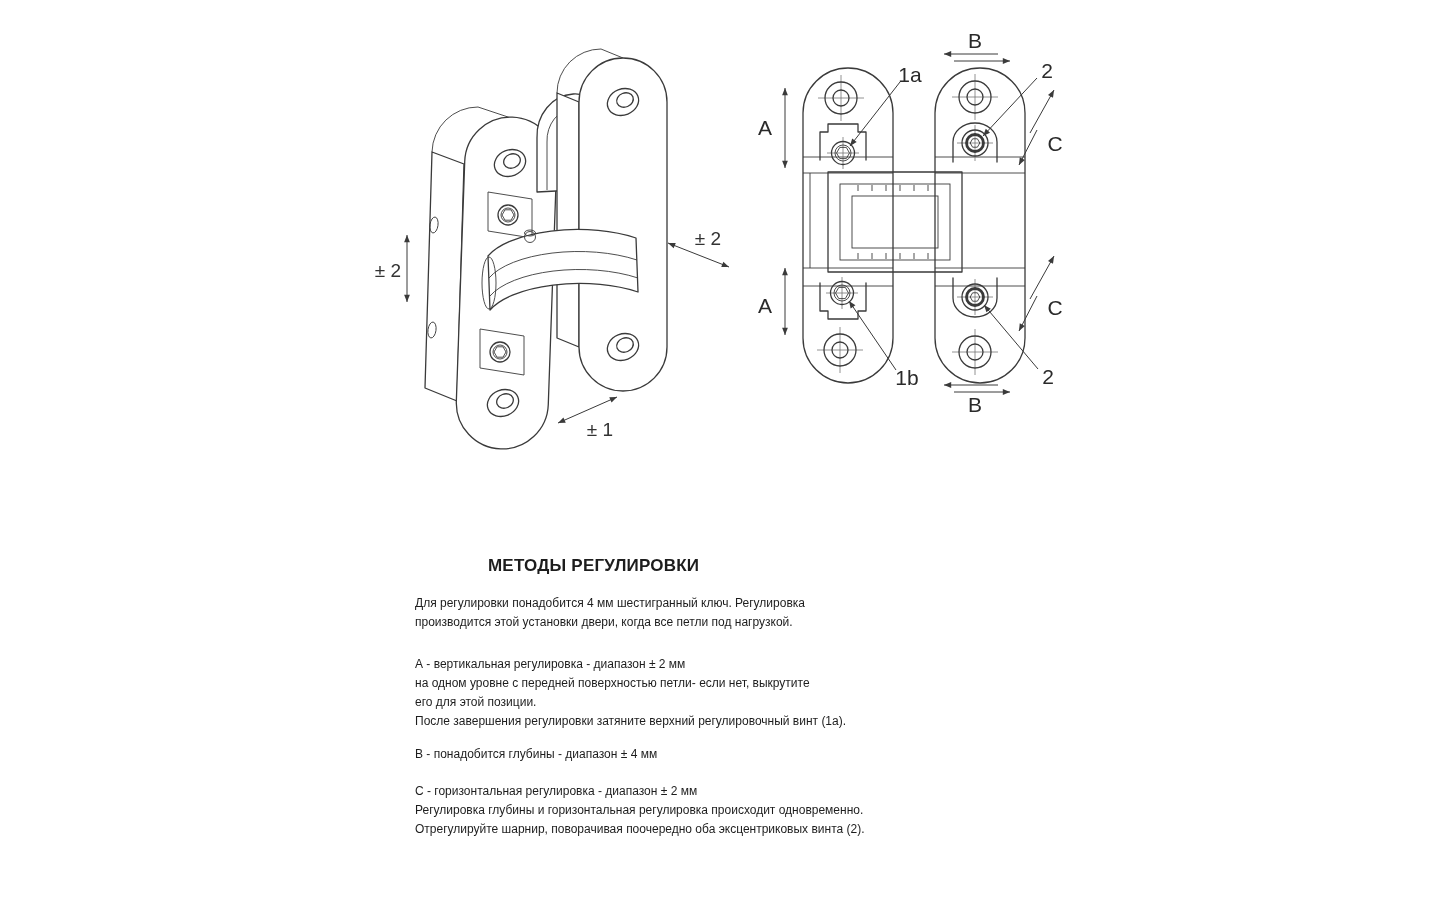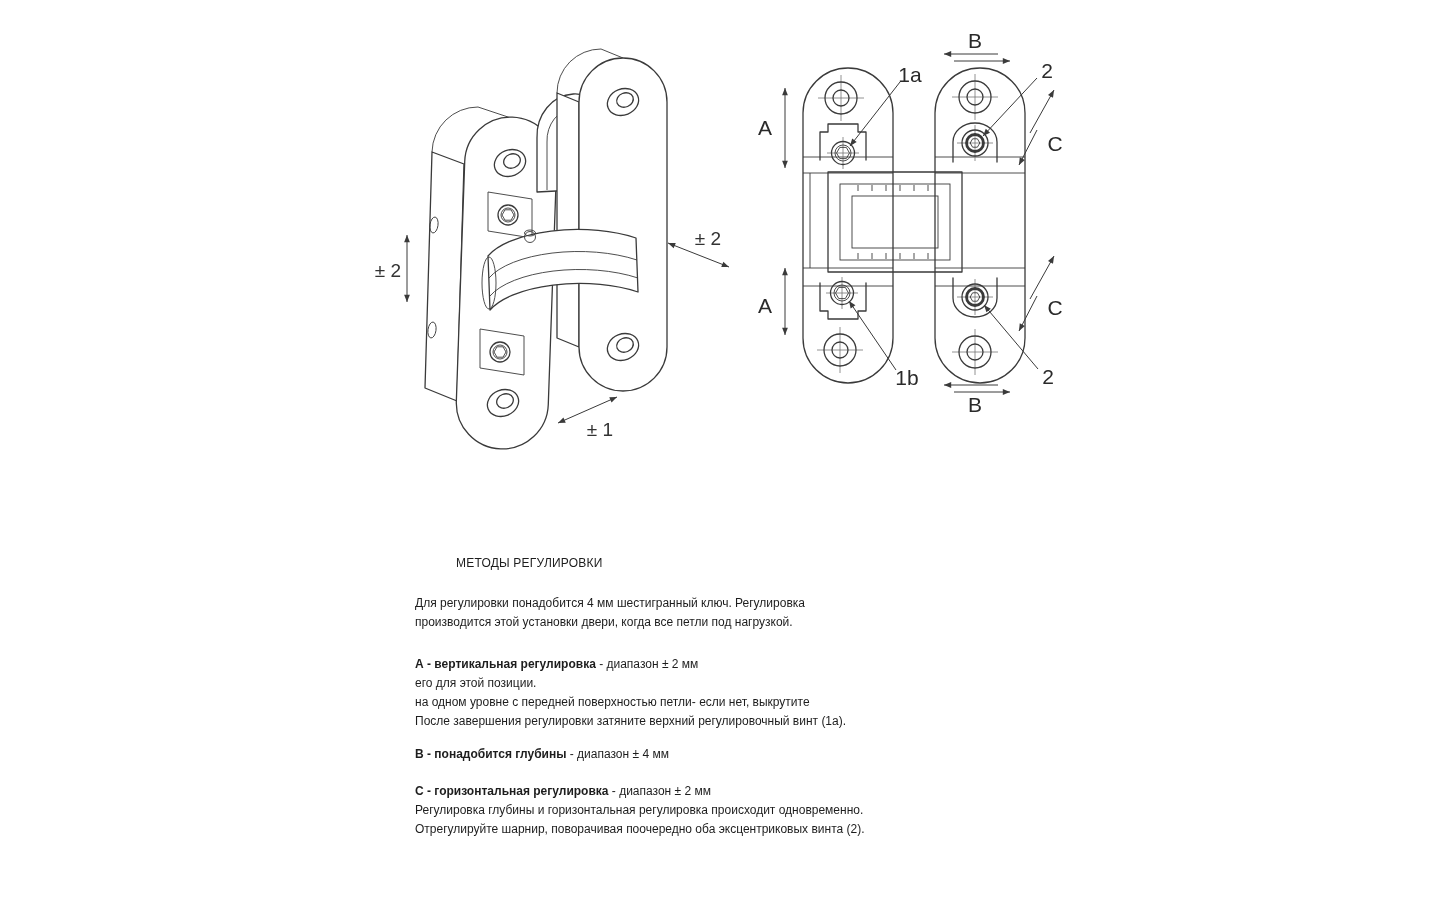"МЕТОДЫ РЕГУЛИРОВКИ" .doc-title { font-size: 12px -> 17px; font-weight: normal -> bold; left: 456px -> 488px }
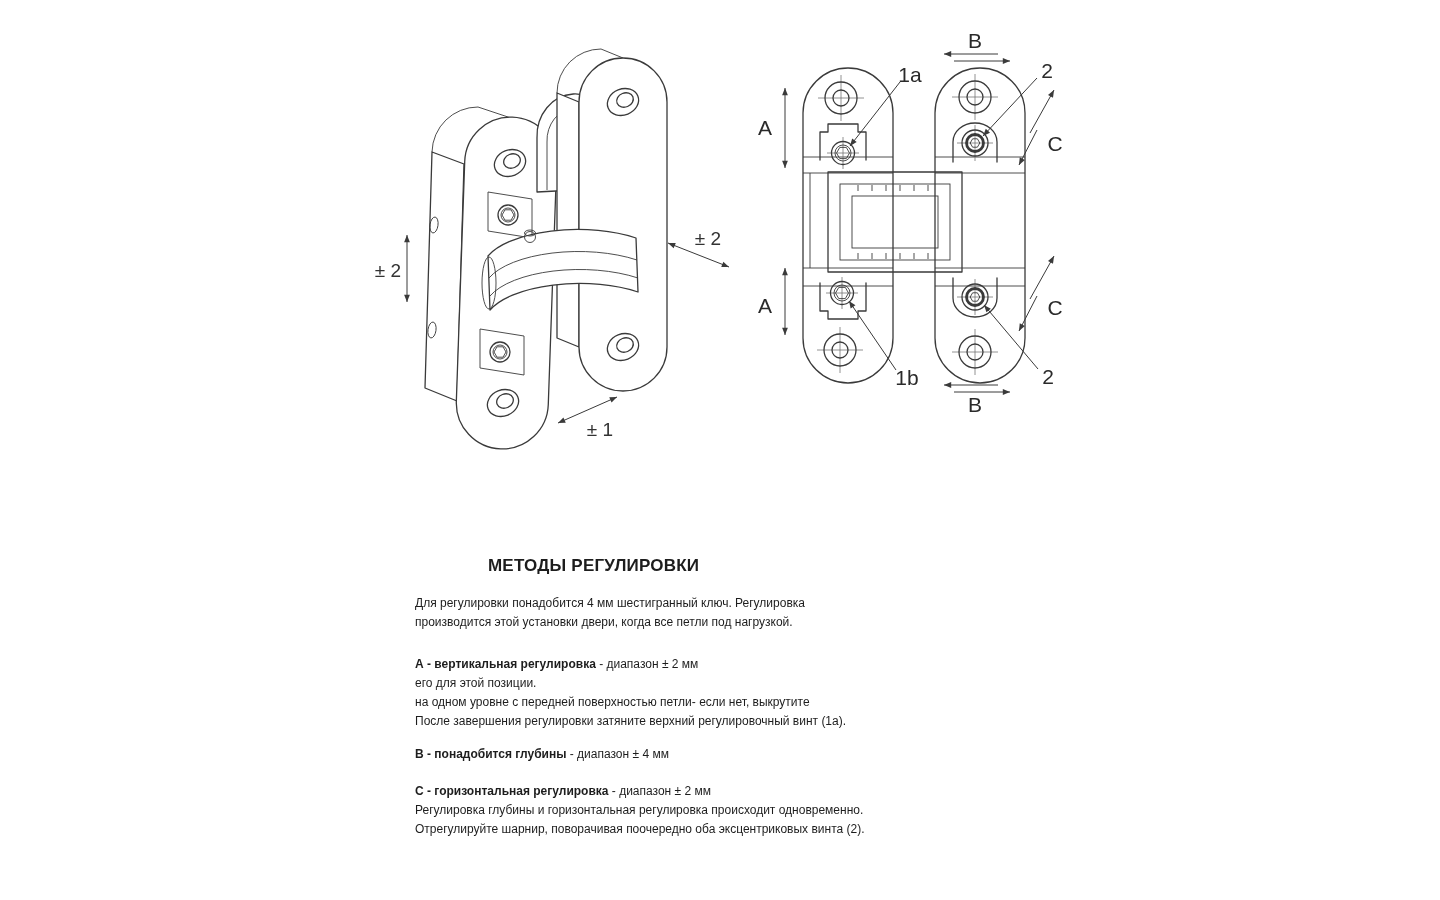"А - вертикальная регулировка" .b { font-weight: bold -> normal }
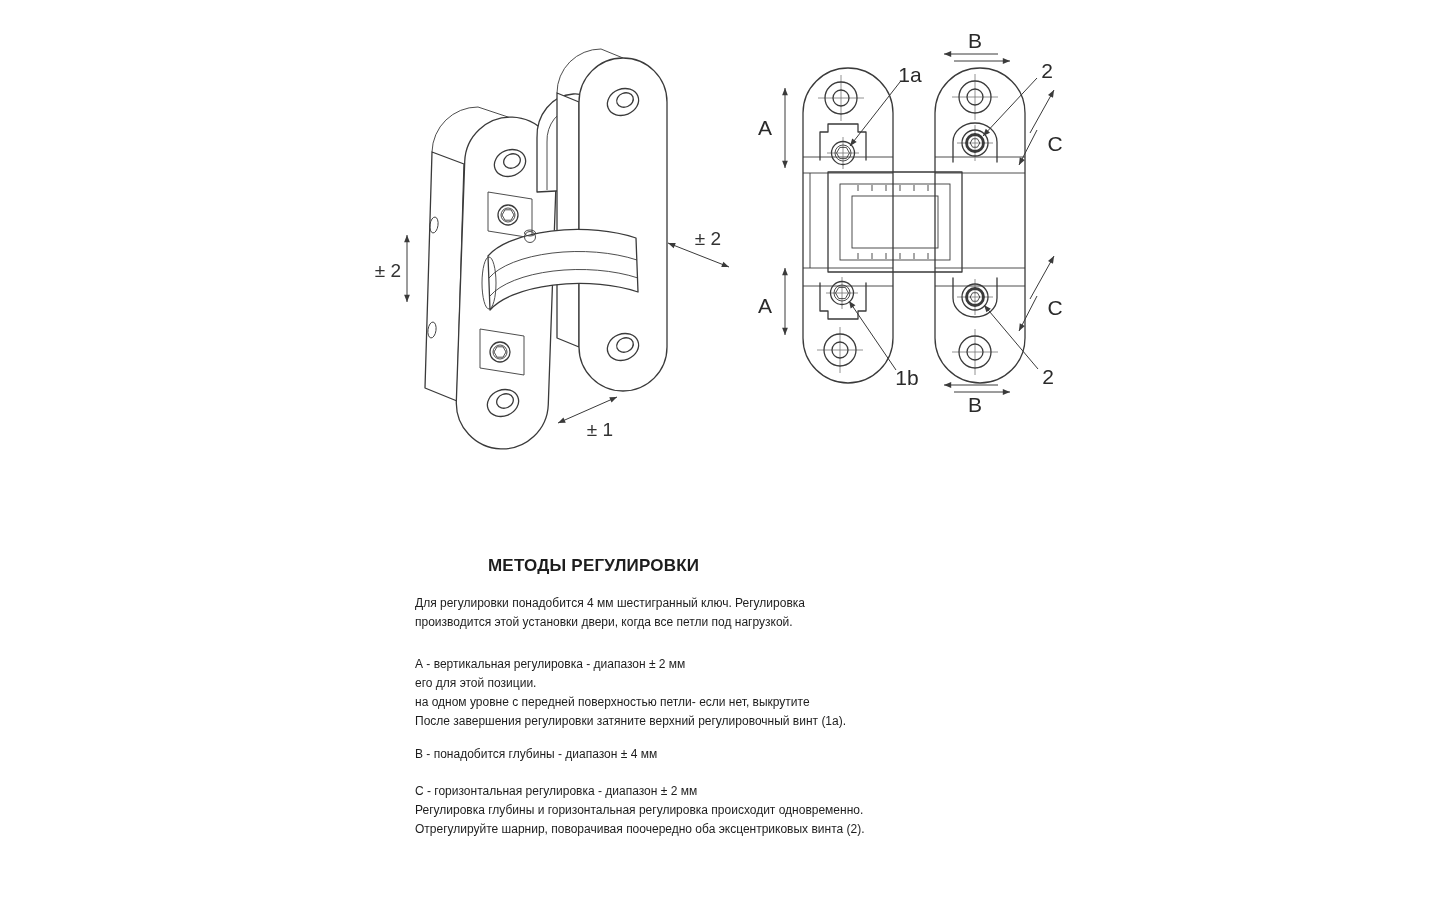"его для этой позиции." div.tline { order: before "на одном уровне с передней" -> after "на одном уровне с передней" }
